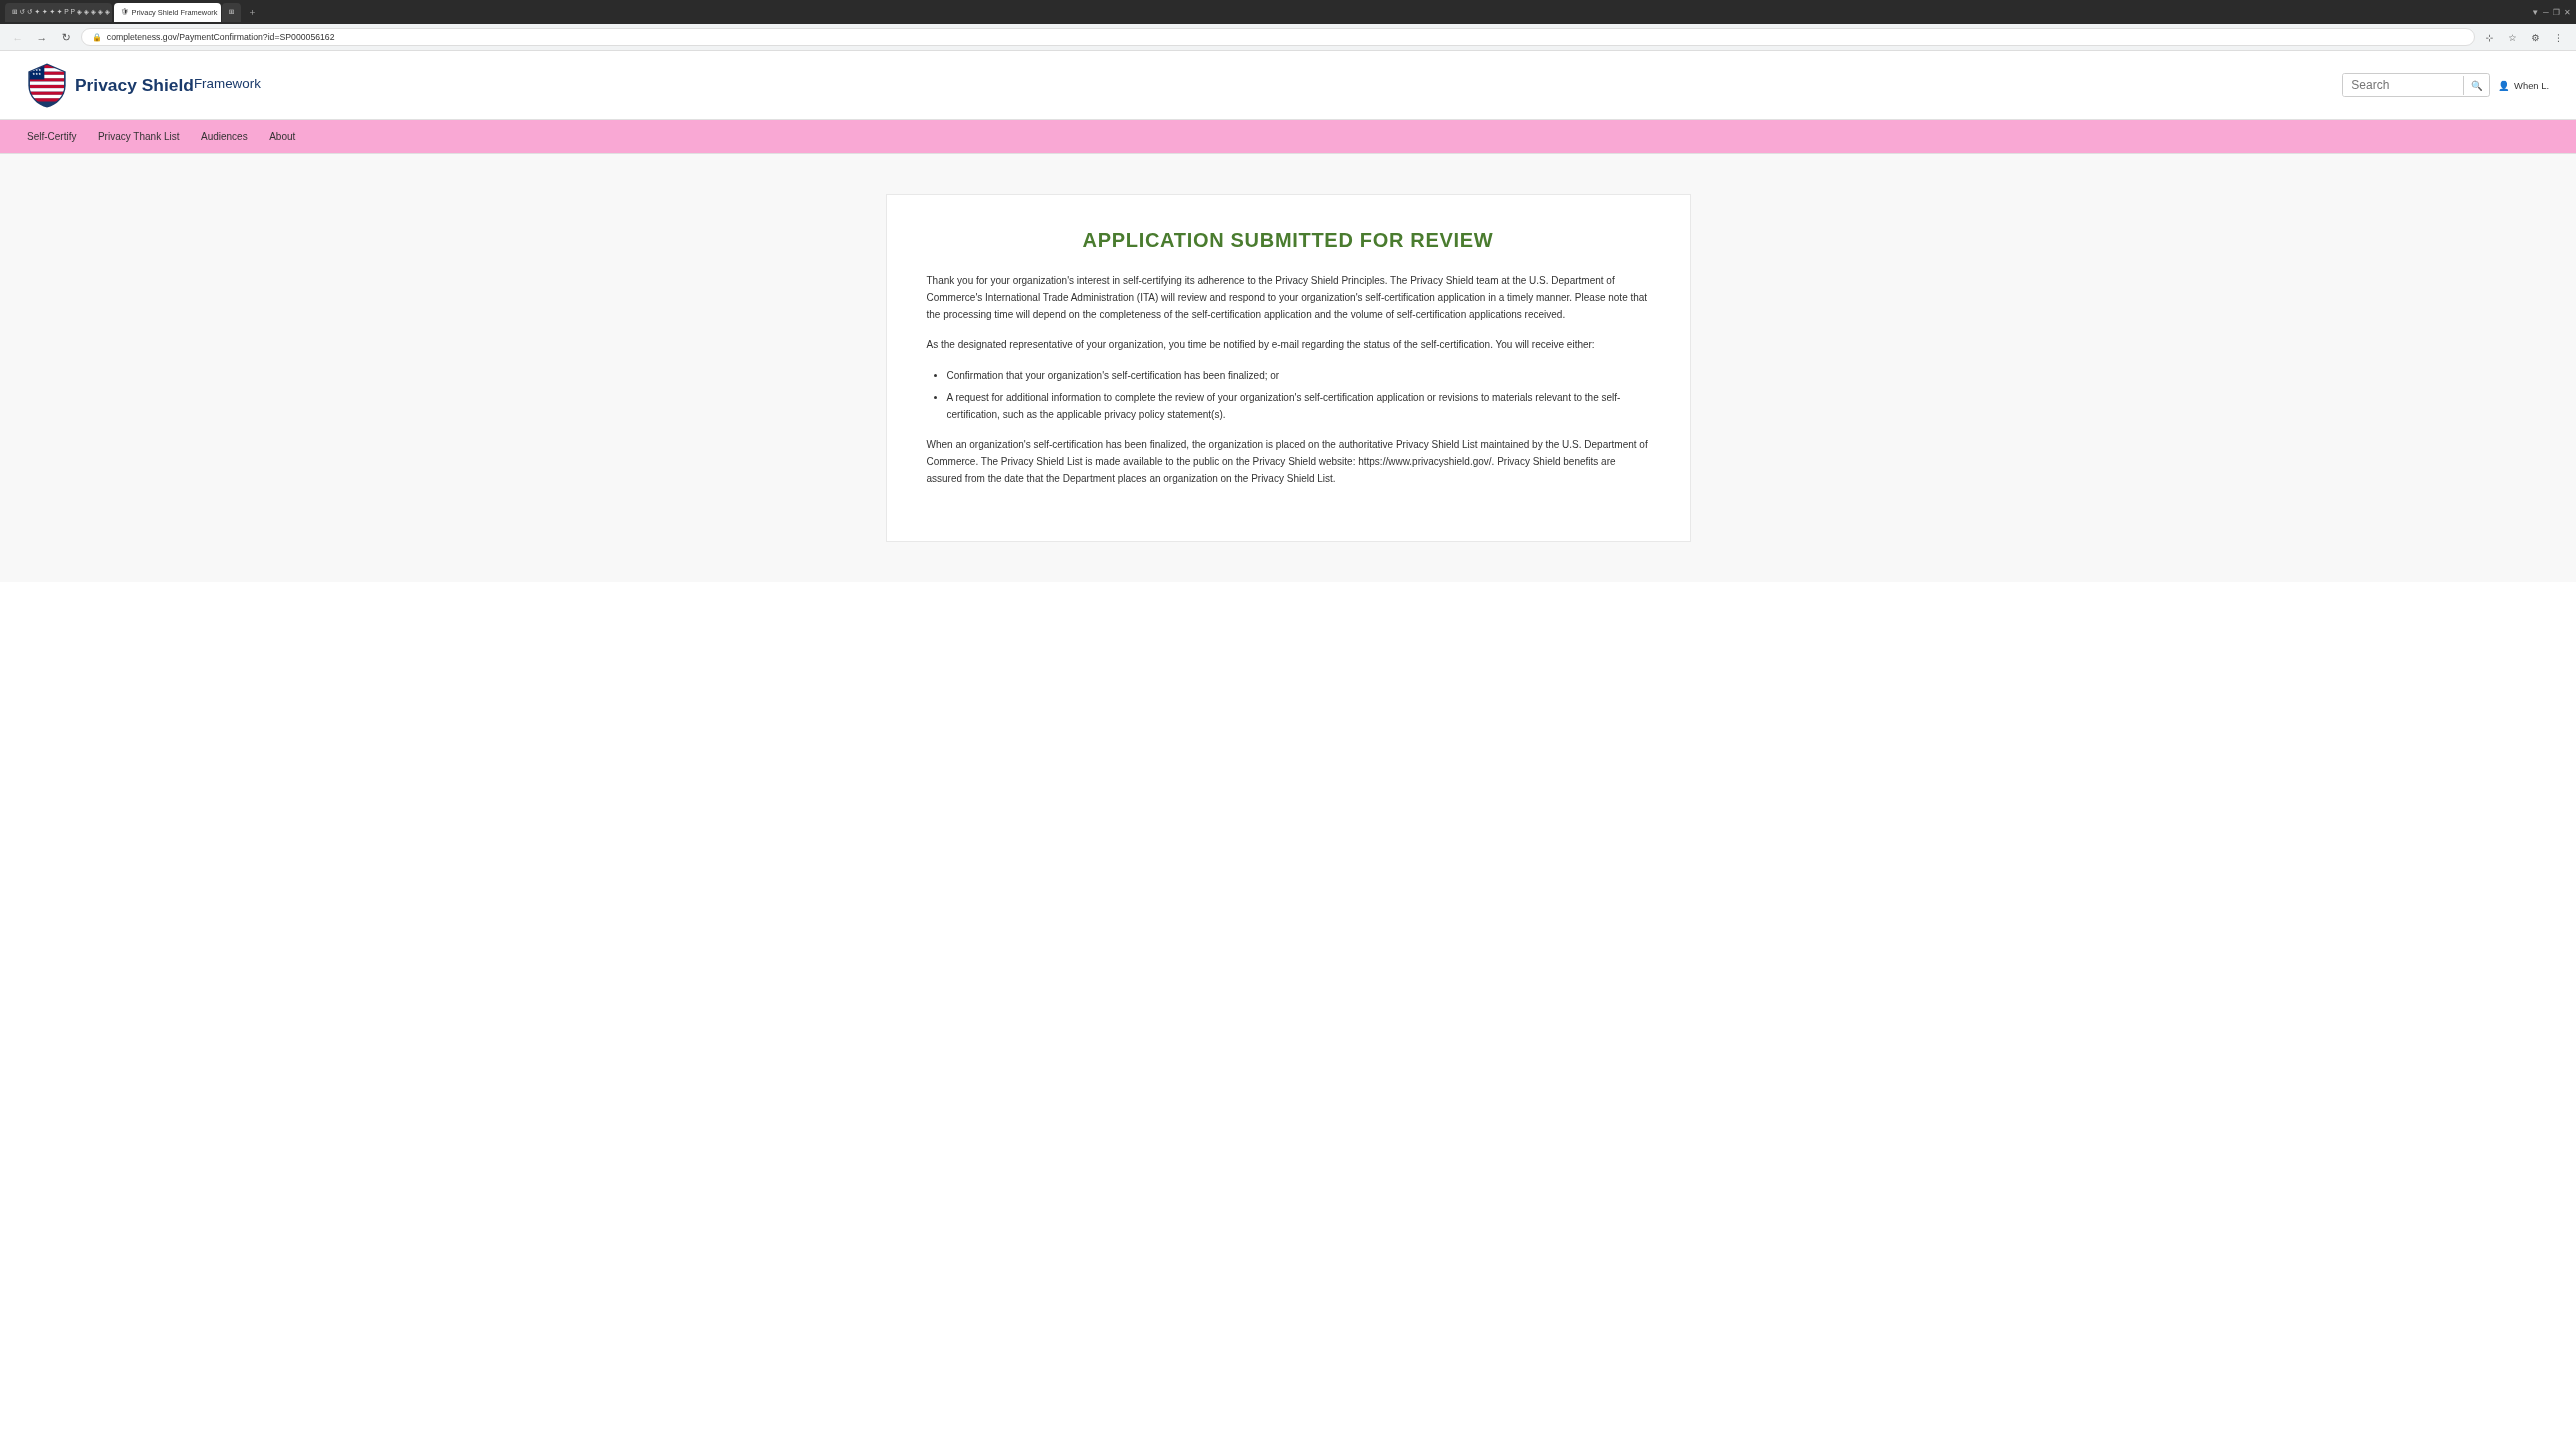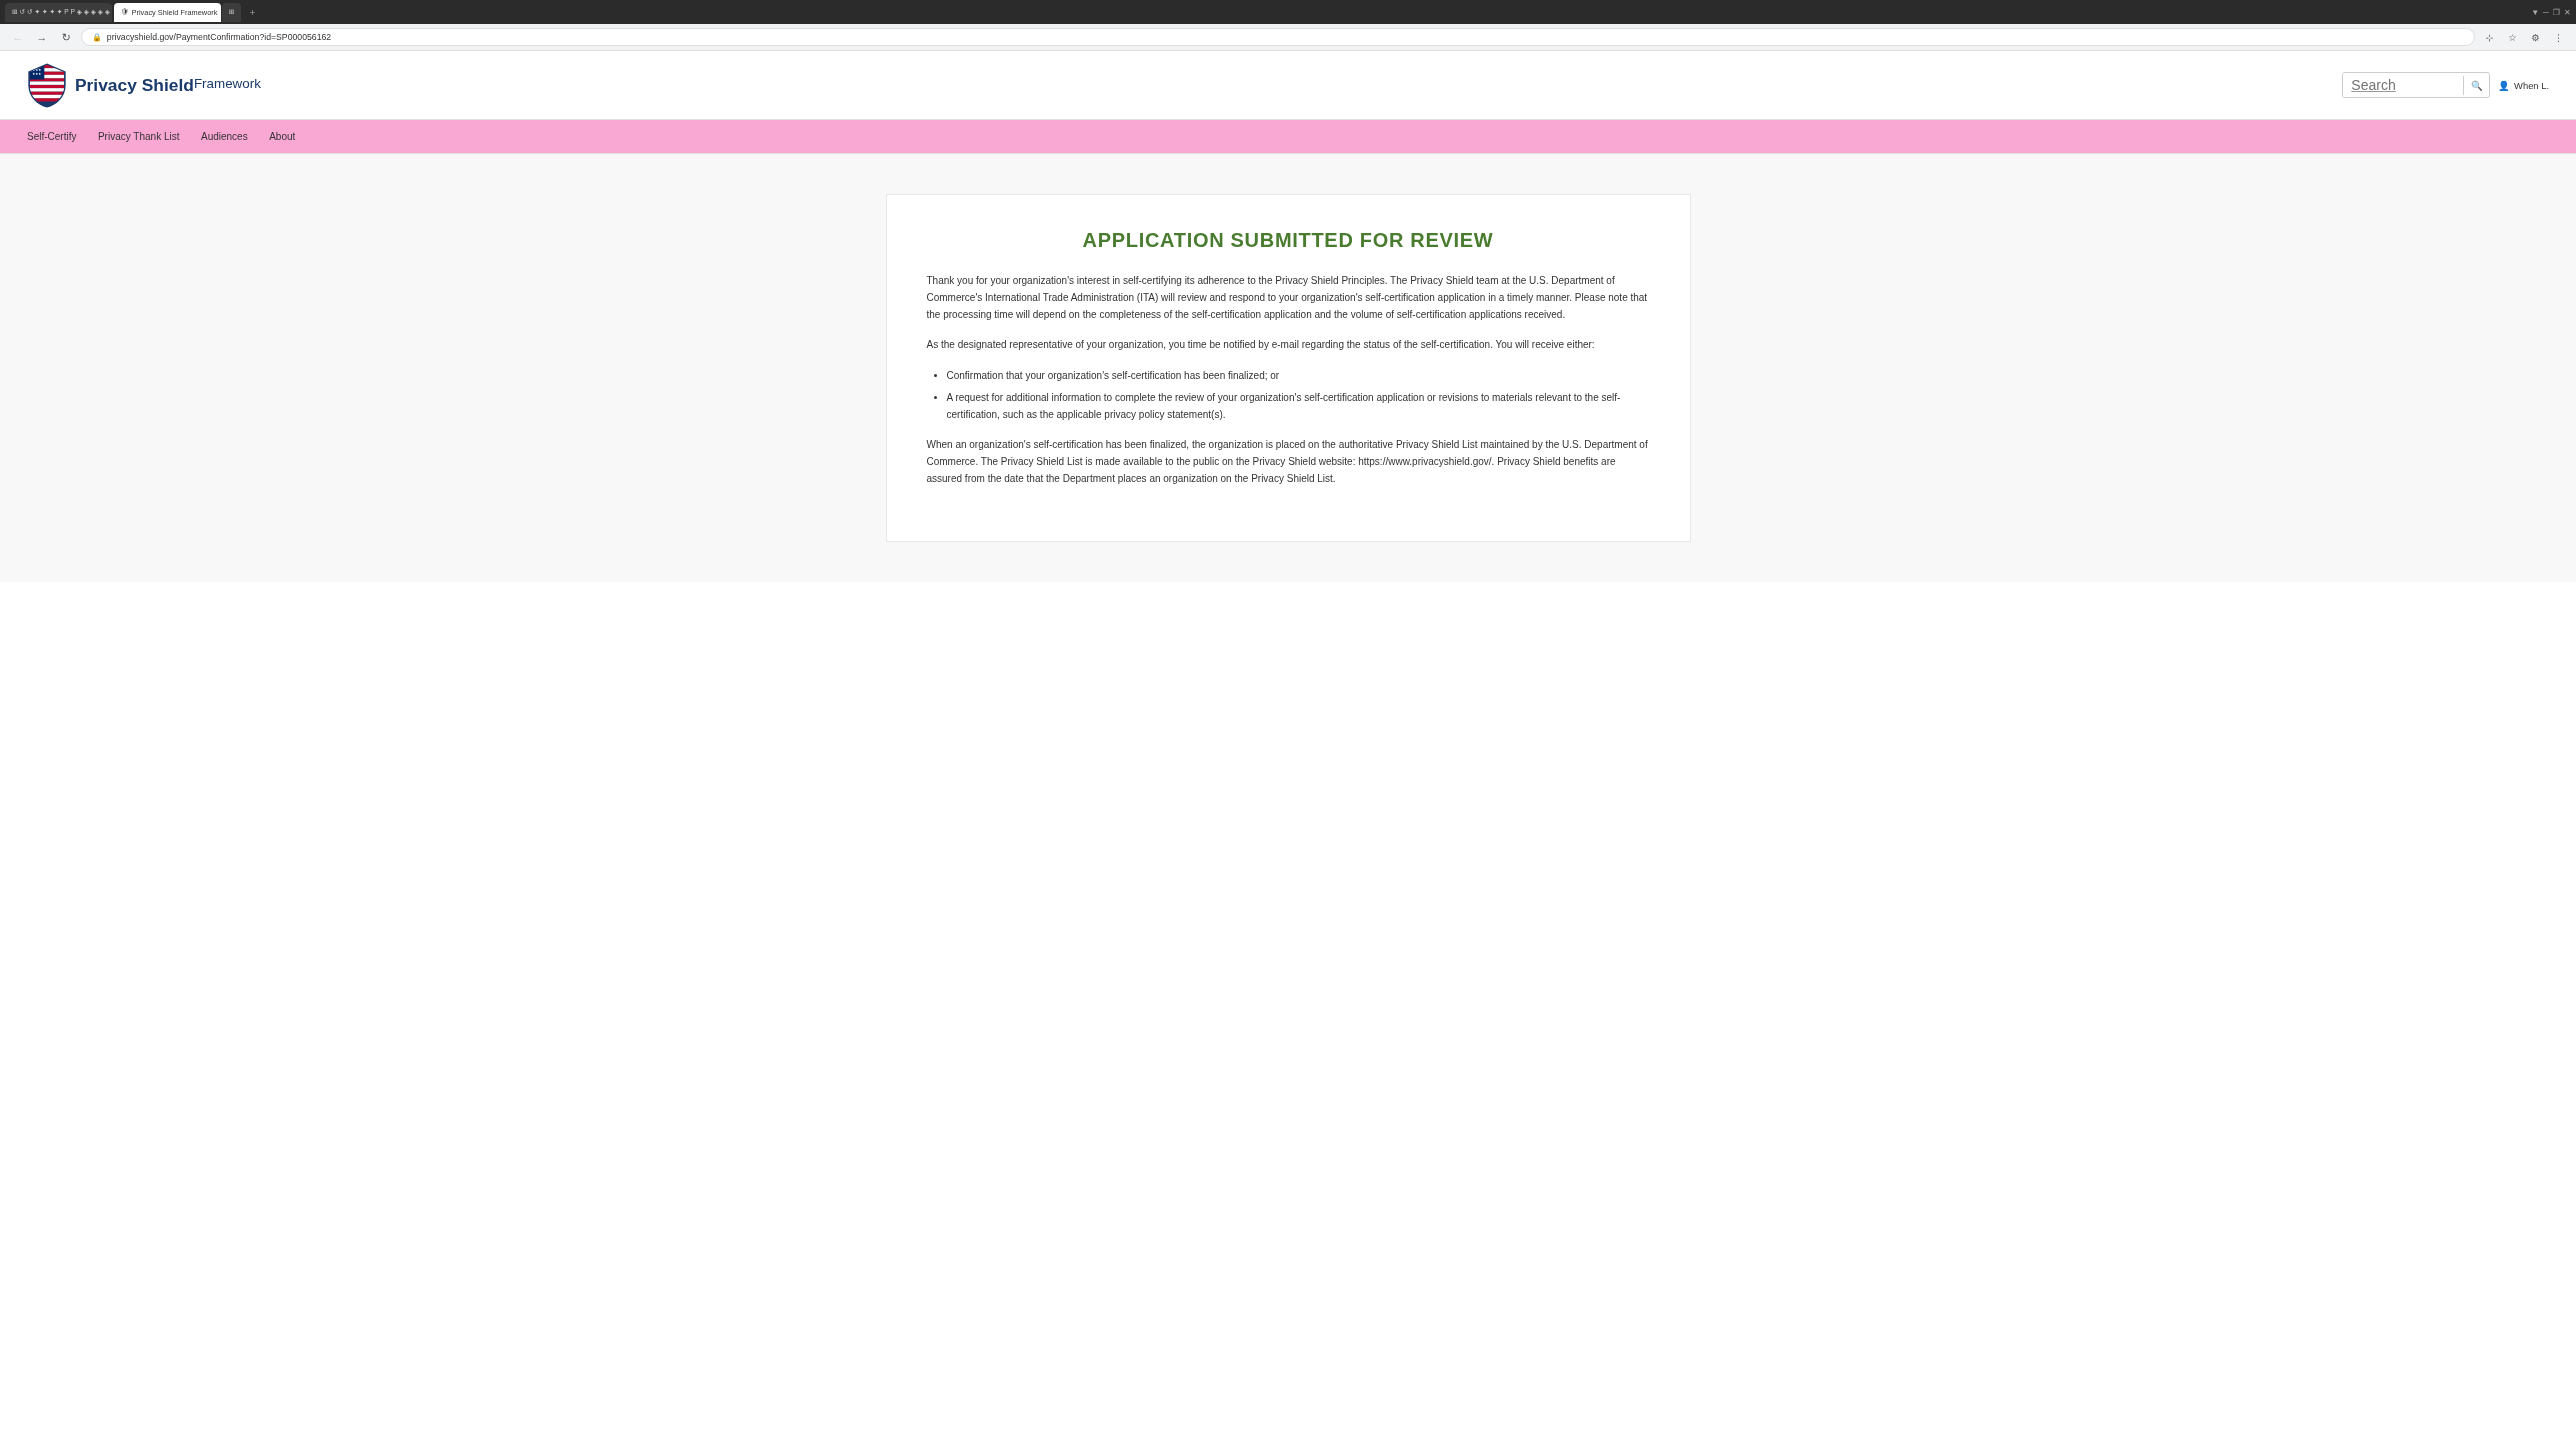"privacyshield.gov/PaymentConfirmation?id" span { text: privacyshield.gov/PaymentConfirmation -> completeness.gov/PaymentConfirmation }
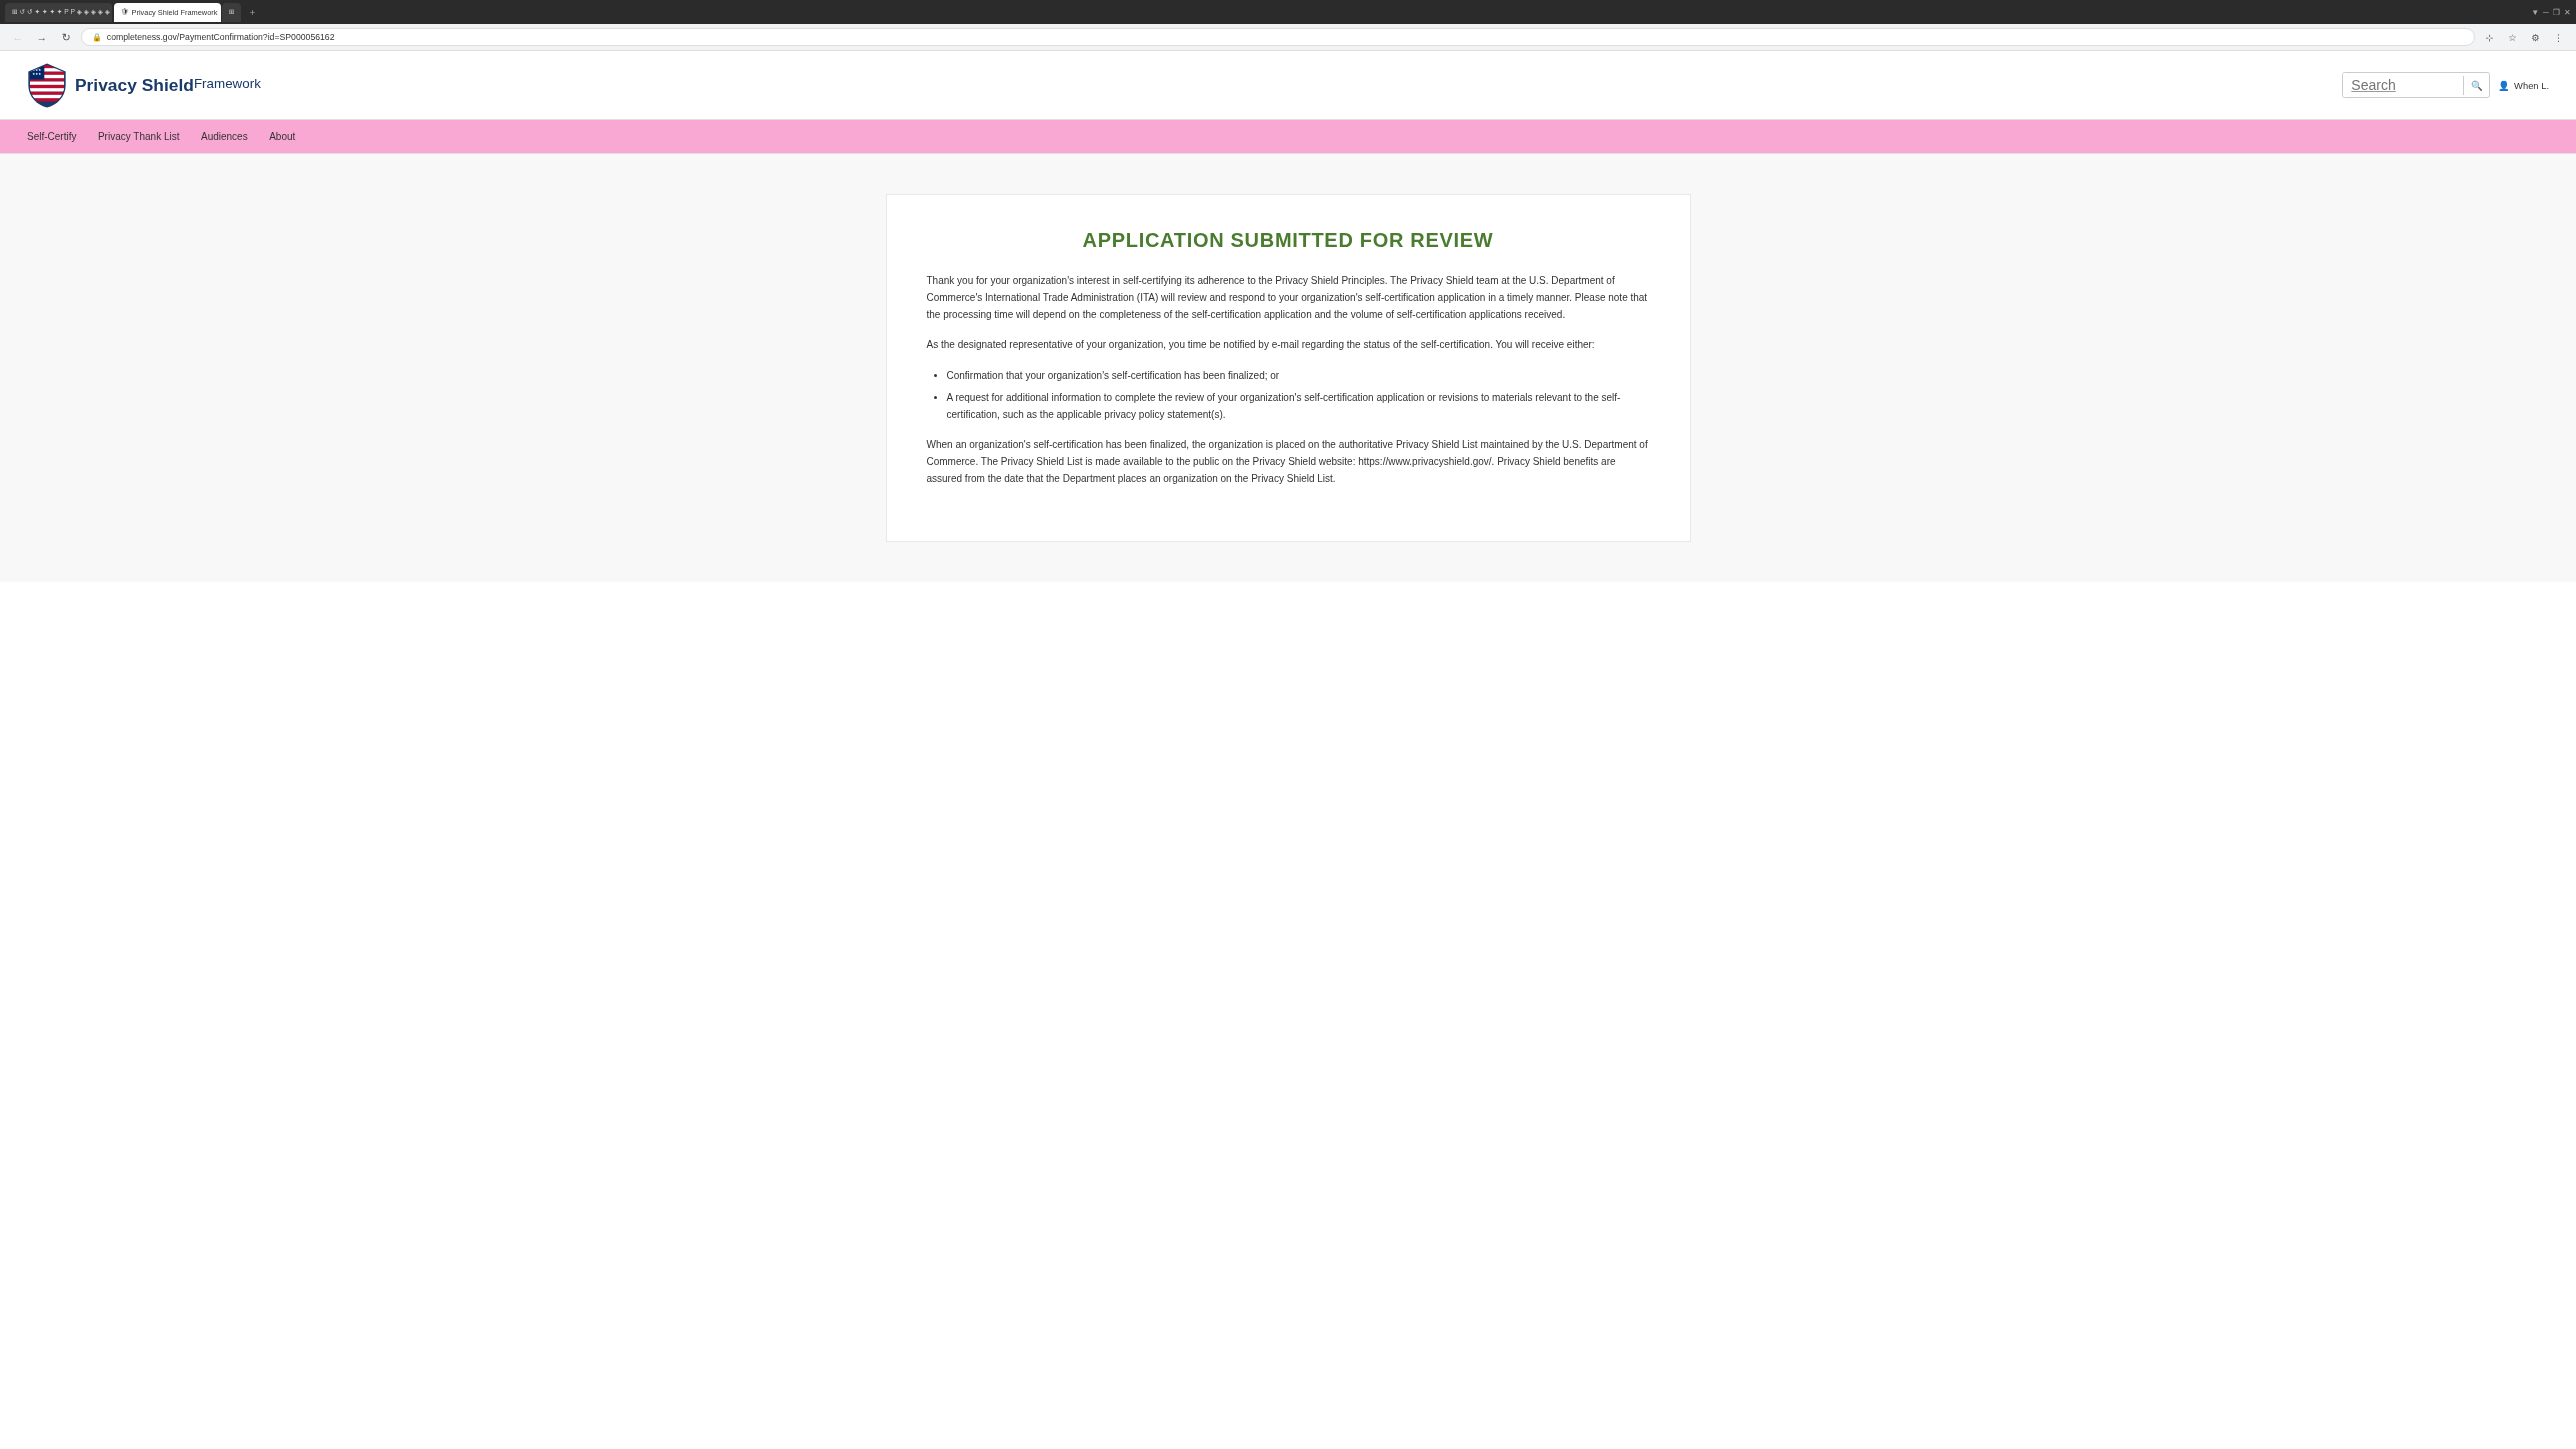"Search" .search-input { font-size: 14px -> 12px; text-decoration: underline -> none }
